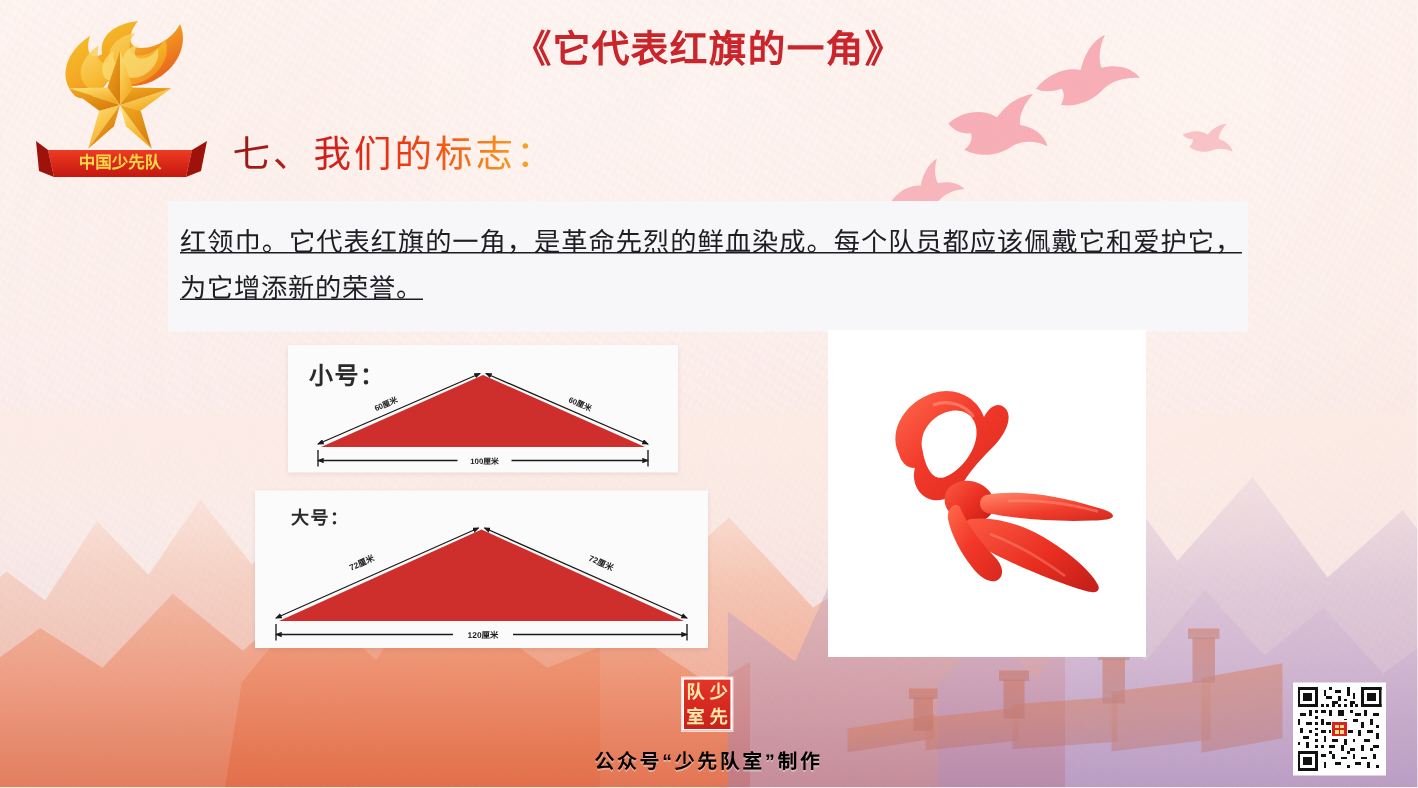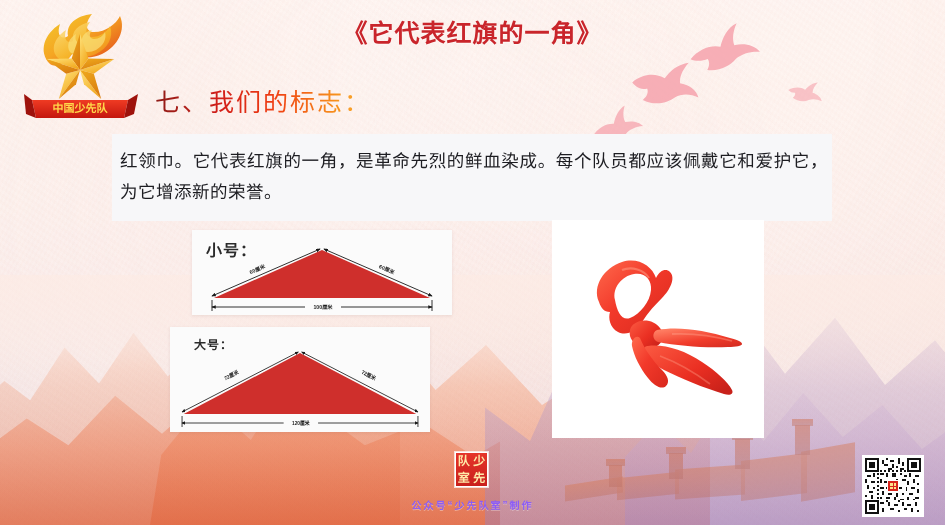"红领巾。它代表红旗的一角，是革命先烈的鲜血染成。每个队员都应该佩戴它和爱护它，为" .body-panel p { text-decoration: none -> underline }
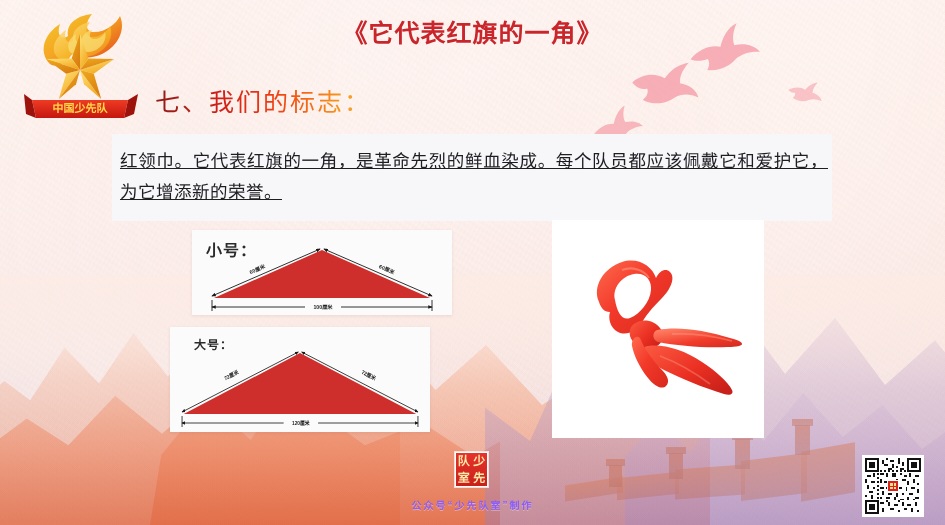"大号：" .diagram-large { width: 260px -> 302px }
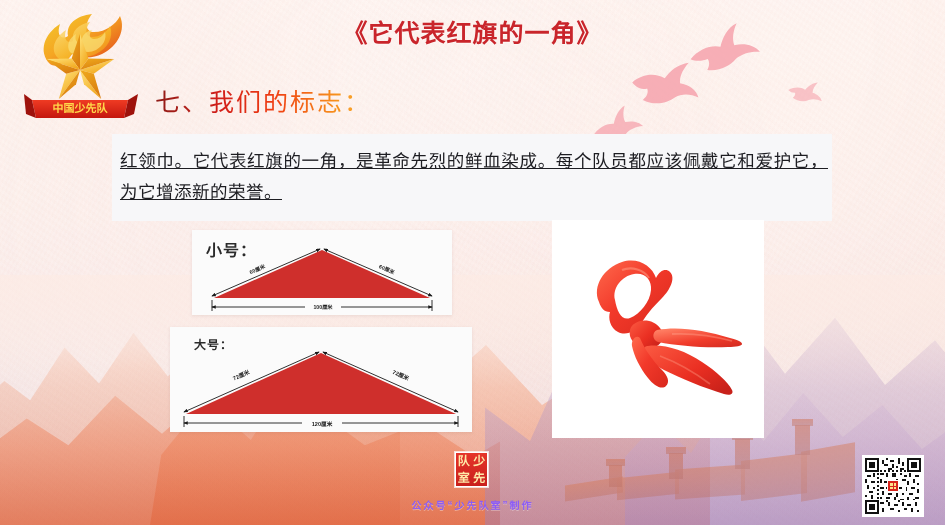"公众号“少先队室”制作" .footer-credit { color: #8b5cf6 -> #000000; font-size: 10px -> 13px }
